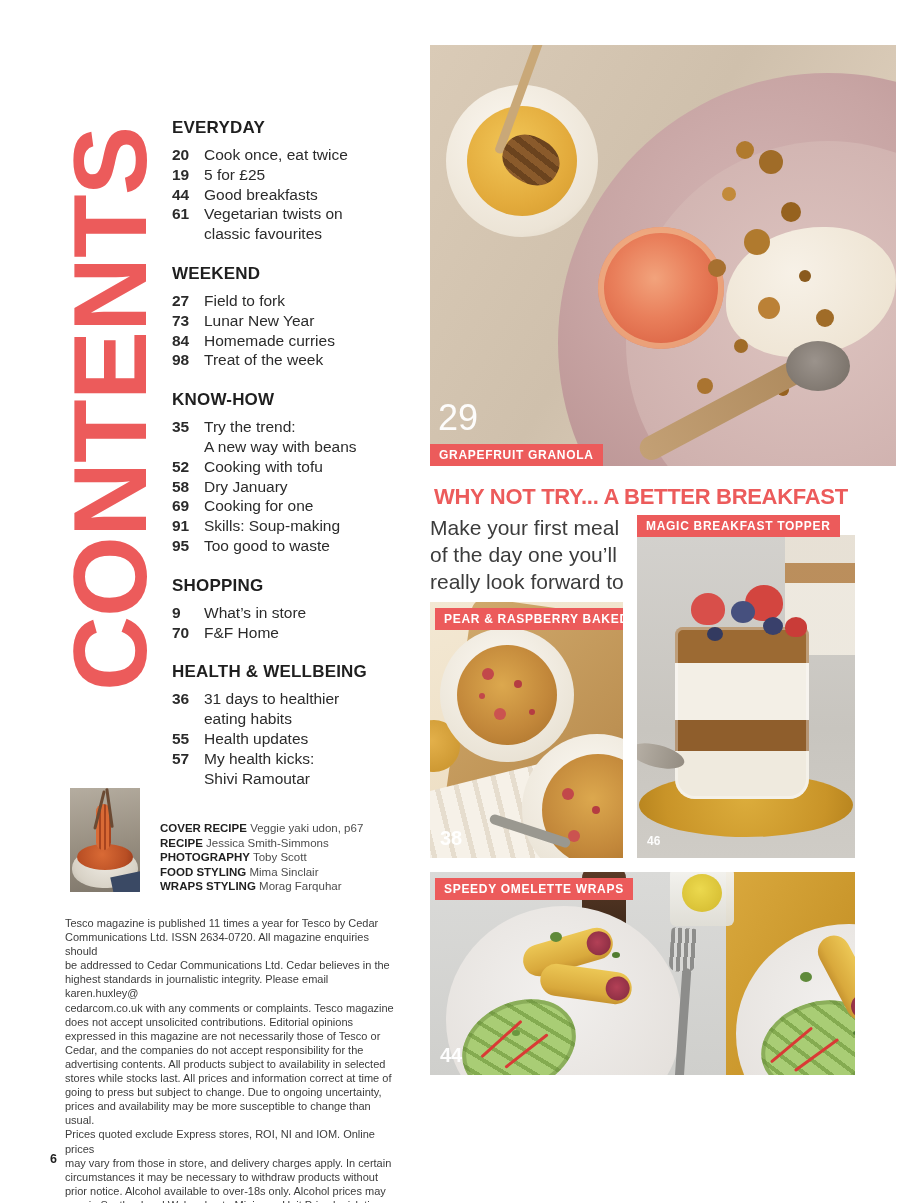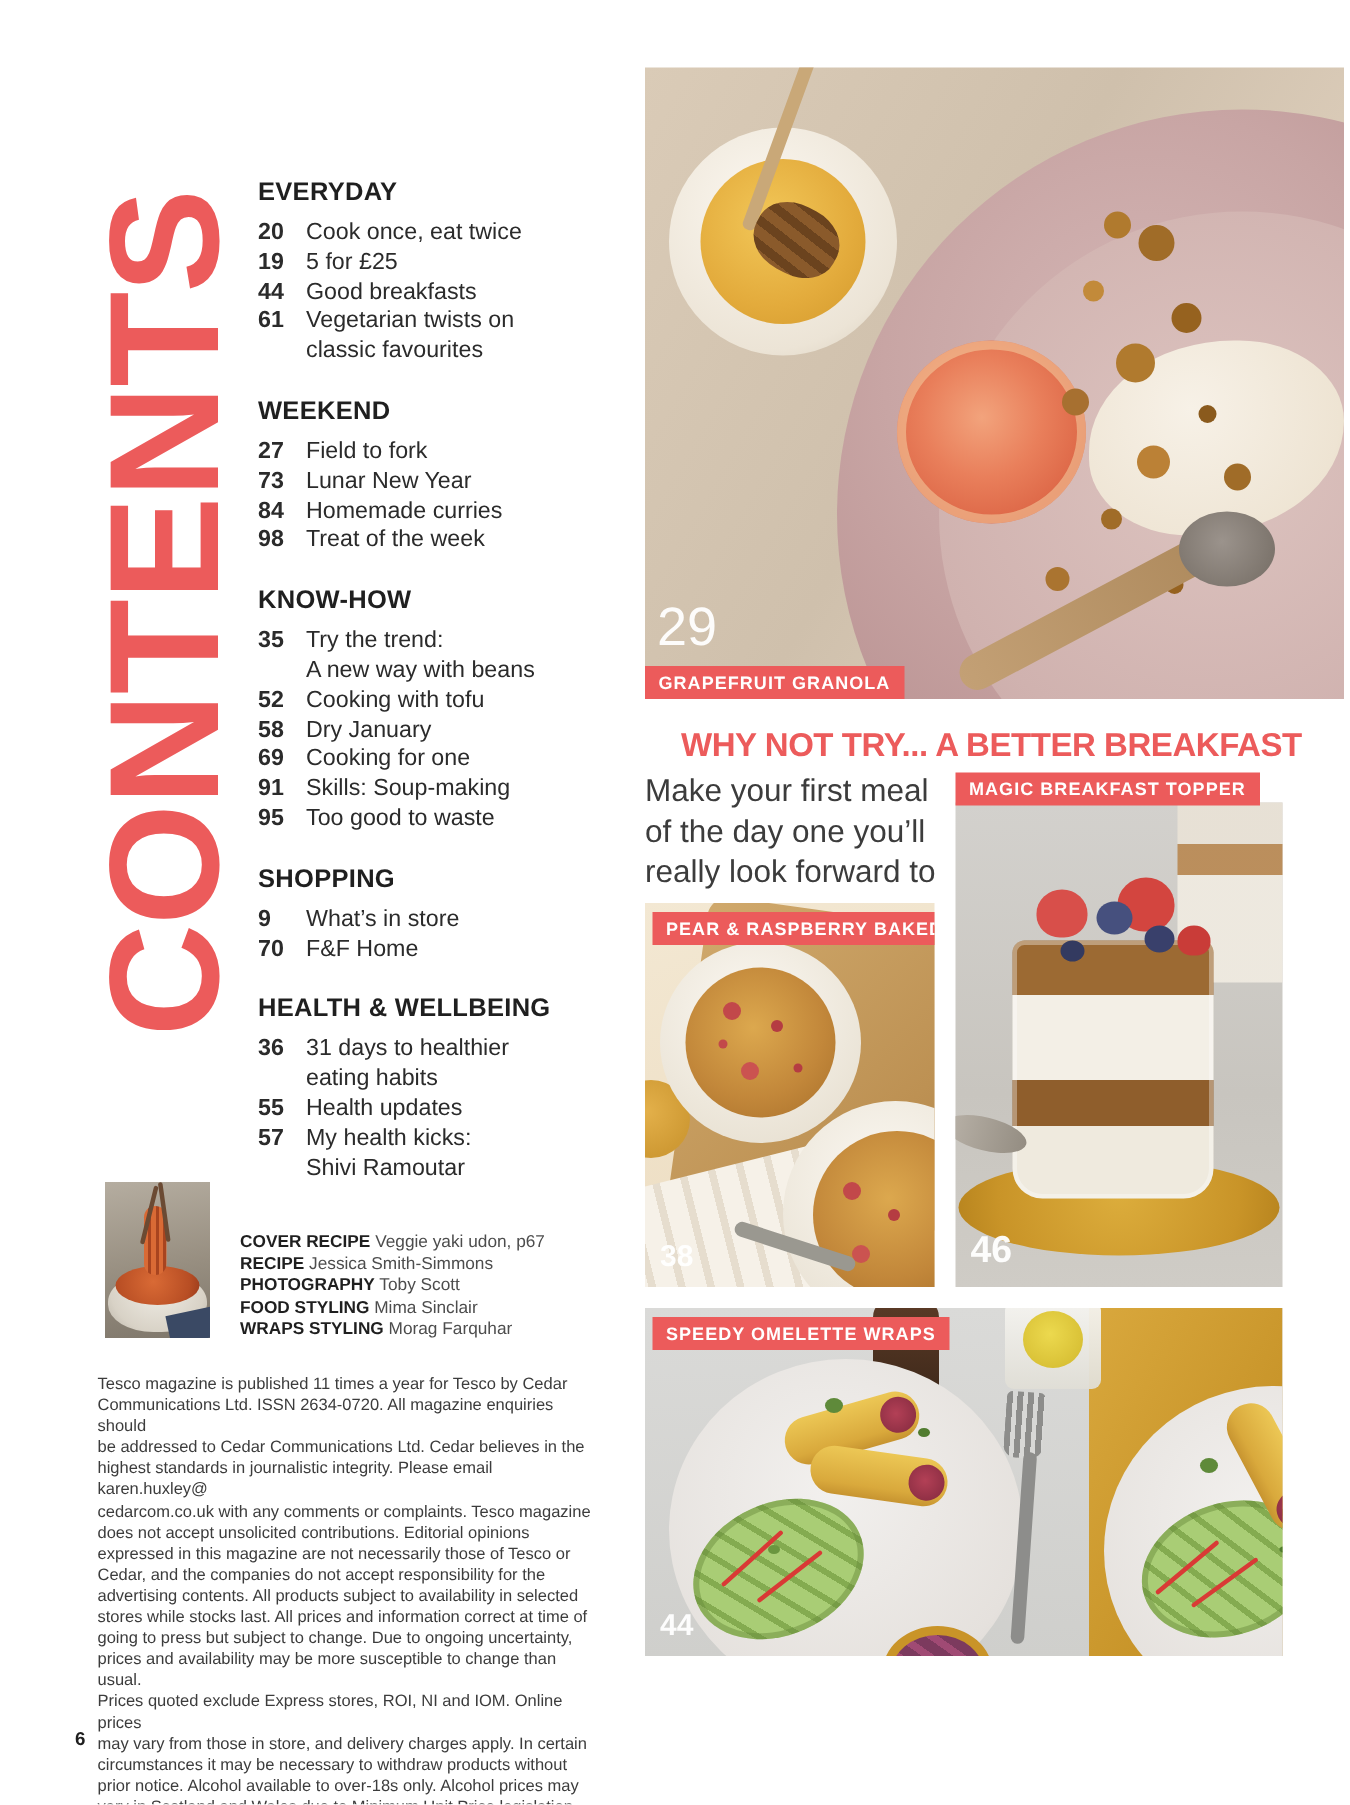"WHY NOT TRY... A BETTER" .feature-heading { left: 454px -> 434px }
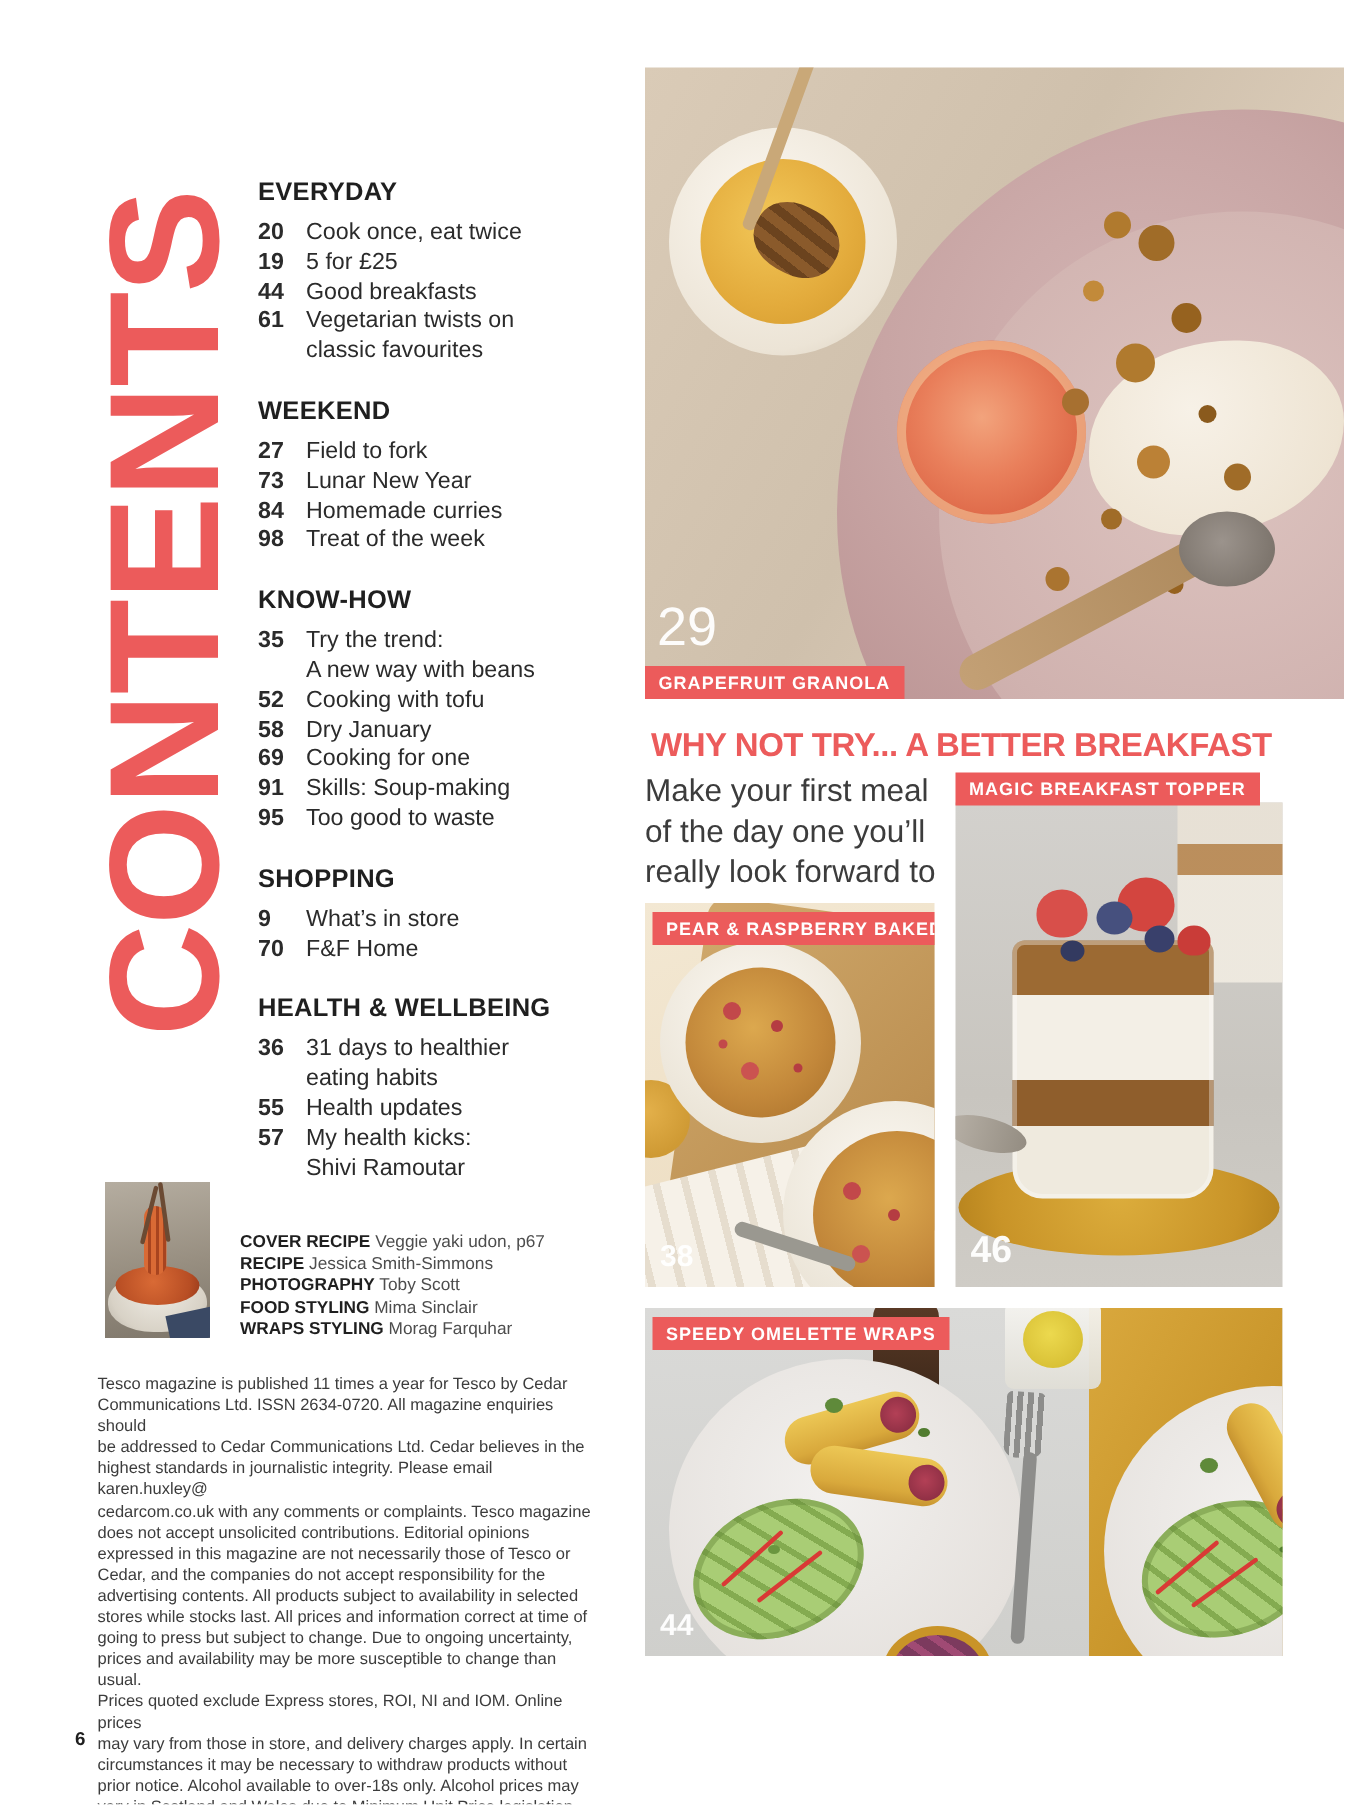"46" div.photo-num { font-size: 25px -> 12px }
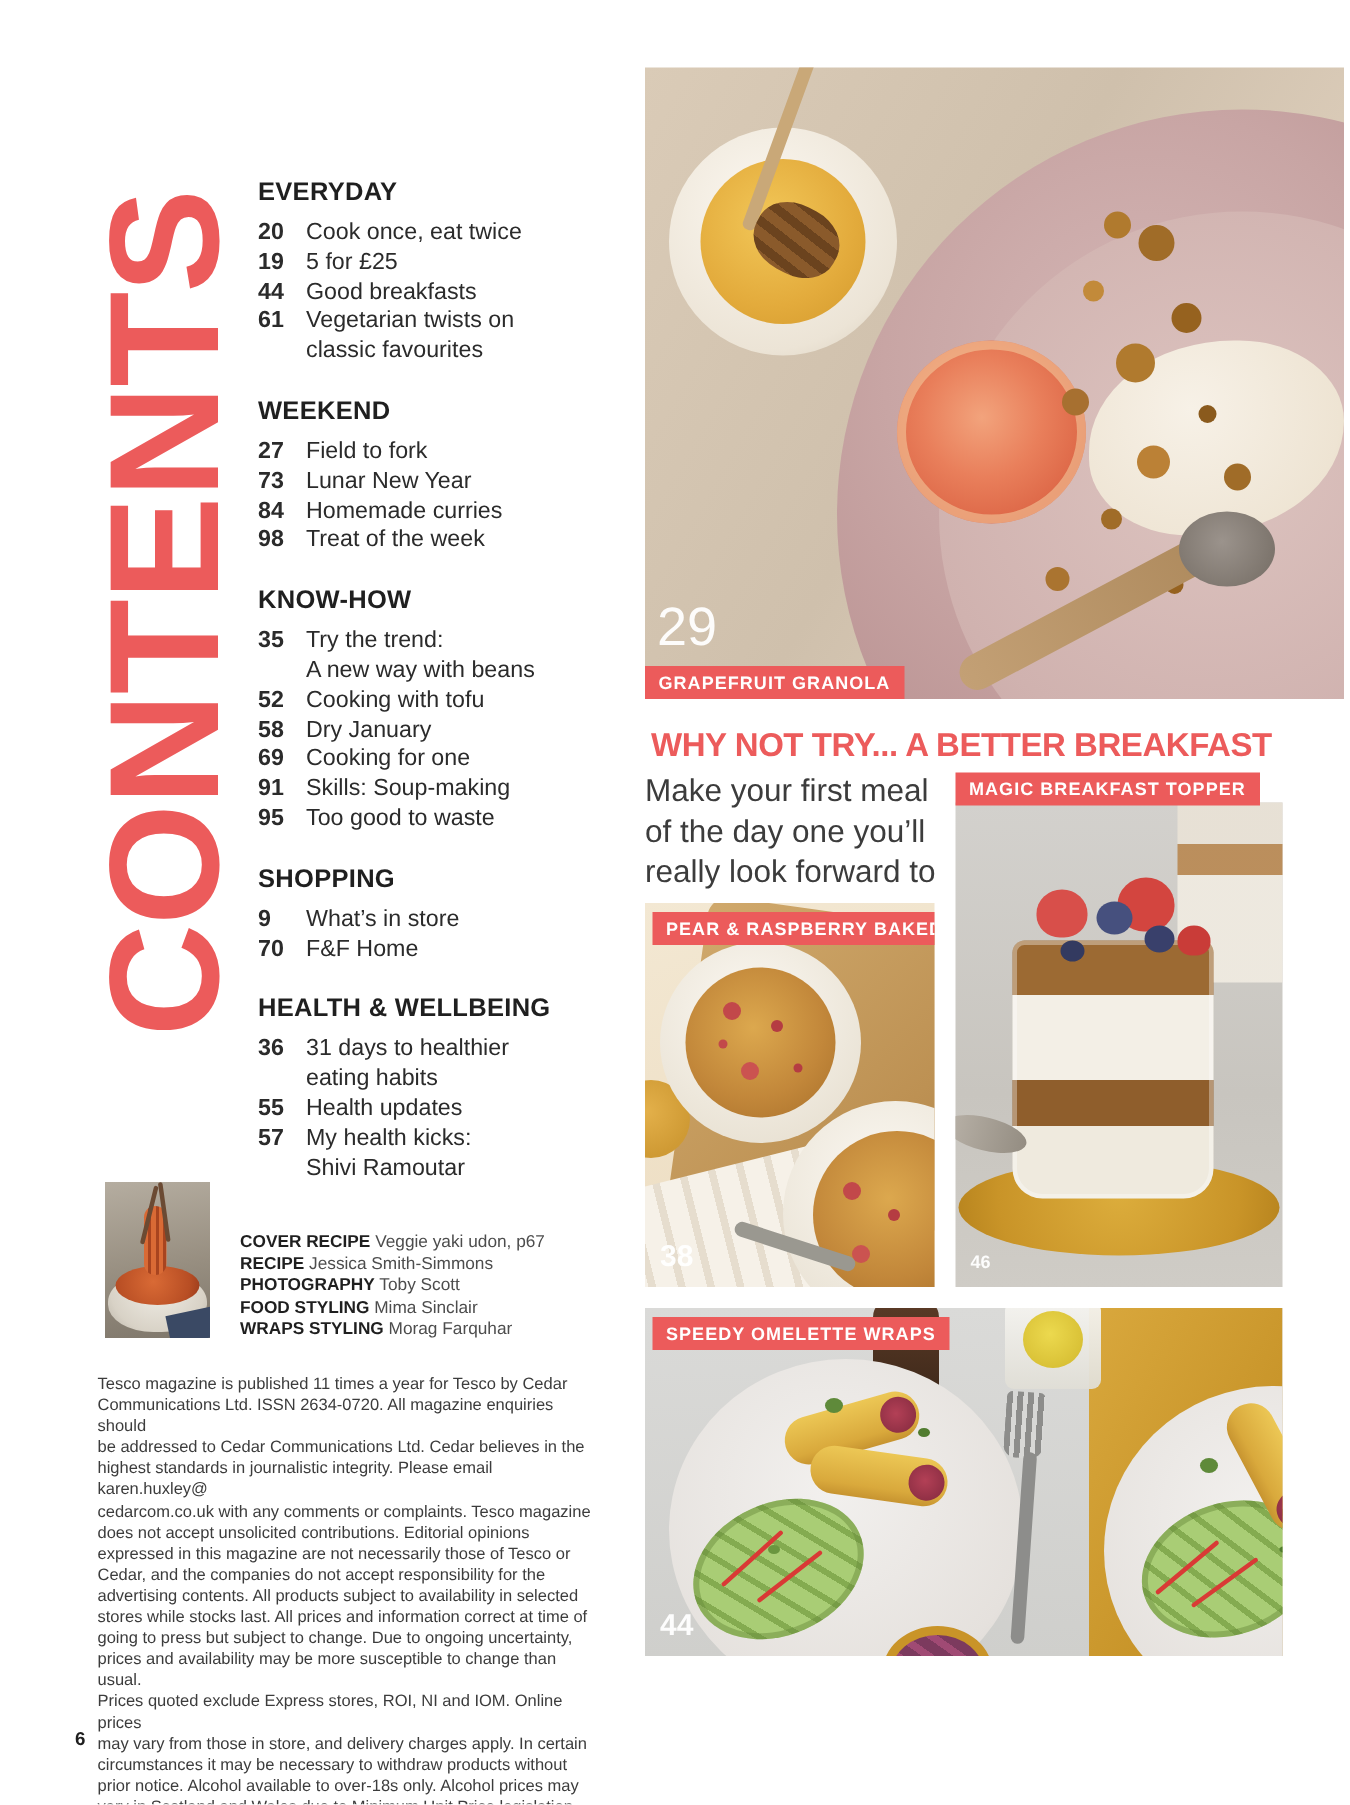"SPEEDY OMELETTE WRAPS" div.photo { height: 232px -> 203px }
